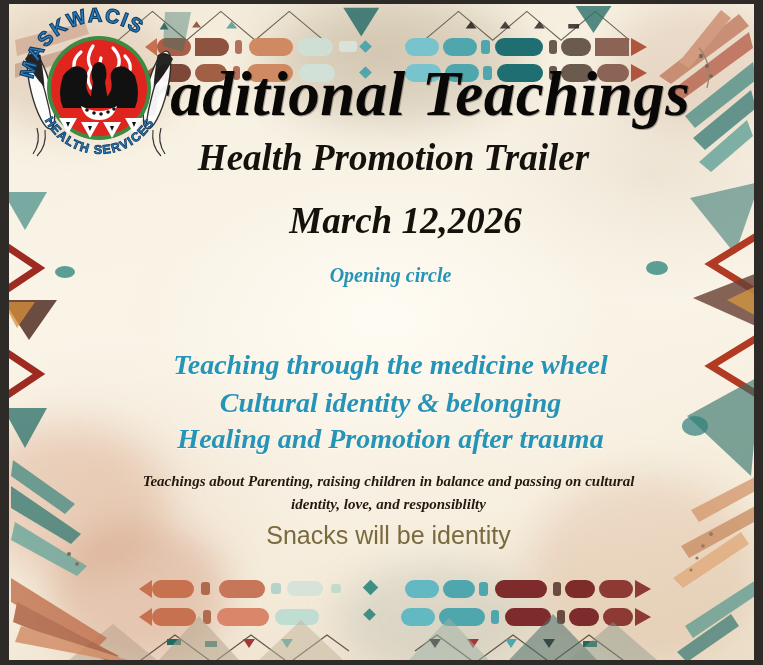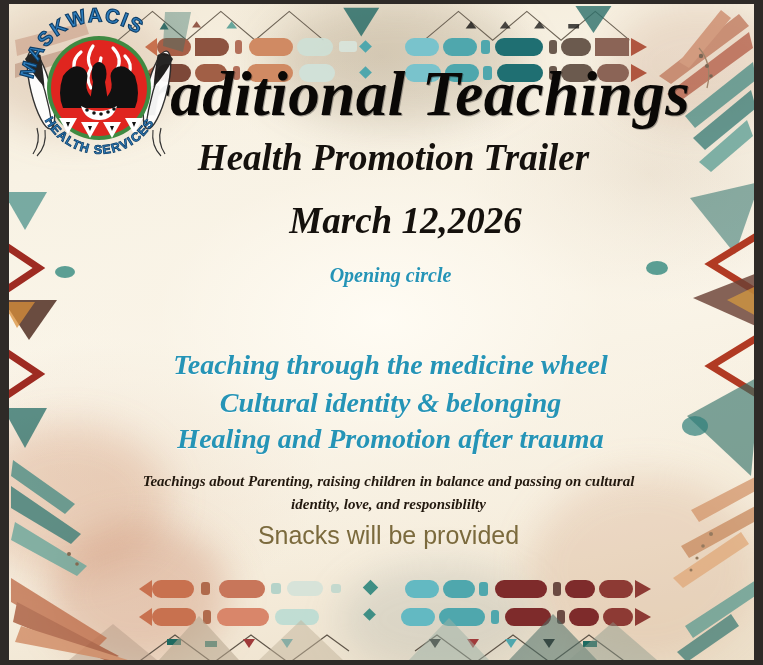"Snacks will be provided" div.txt { text: provided -> identity }
